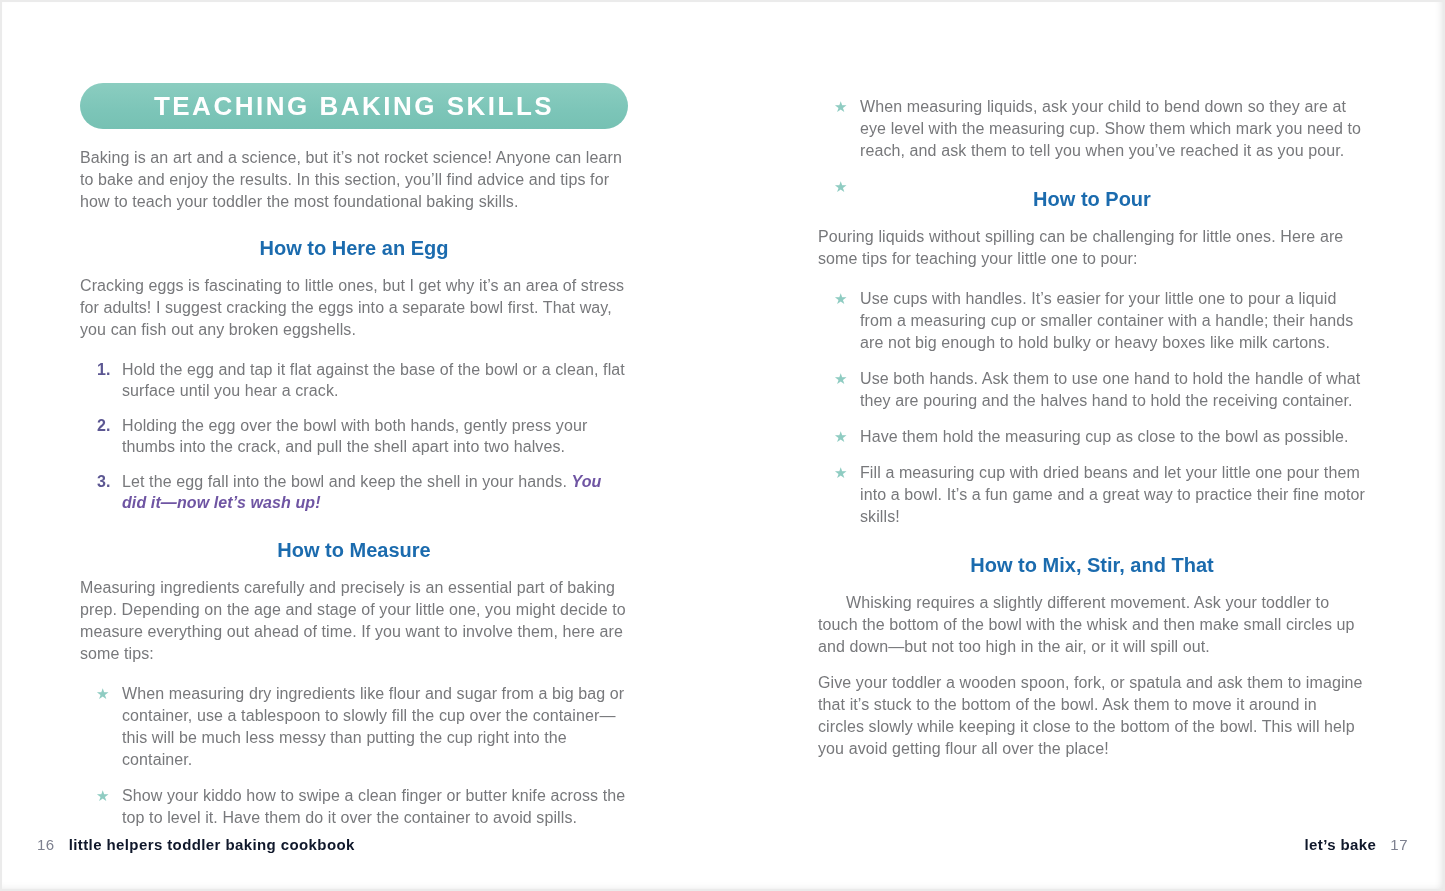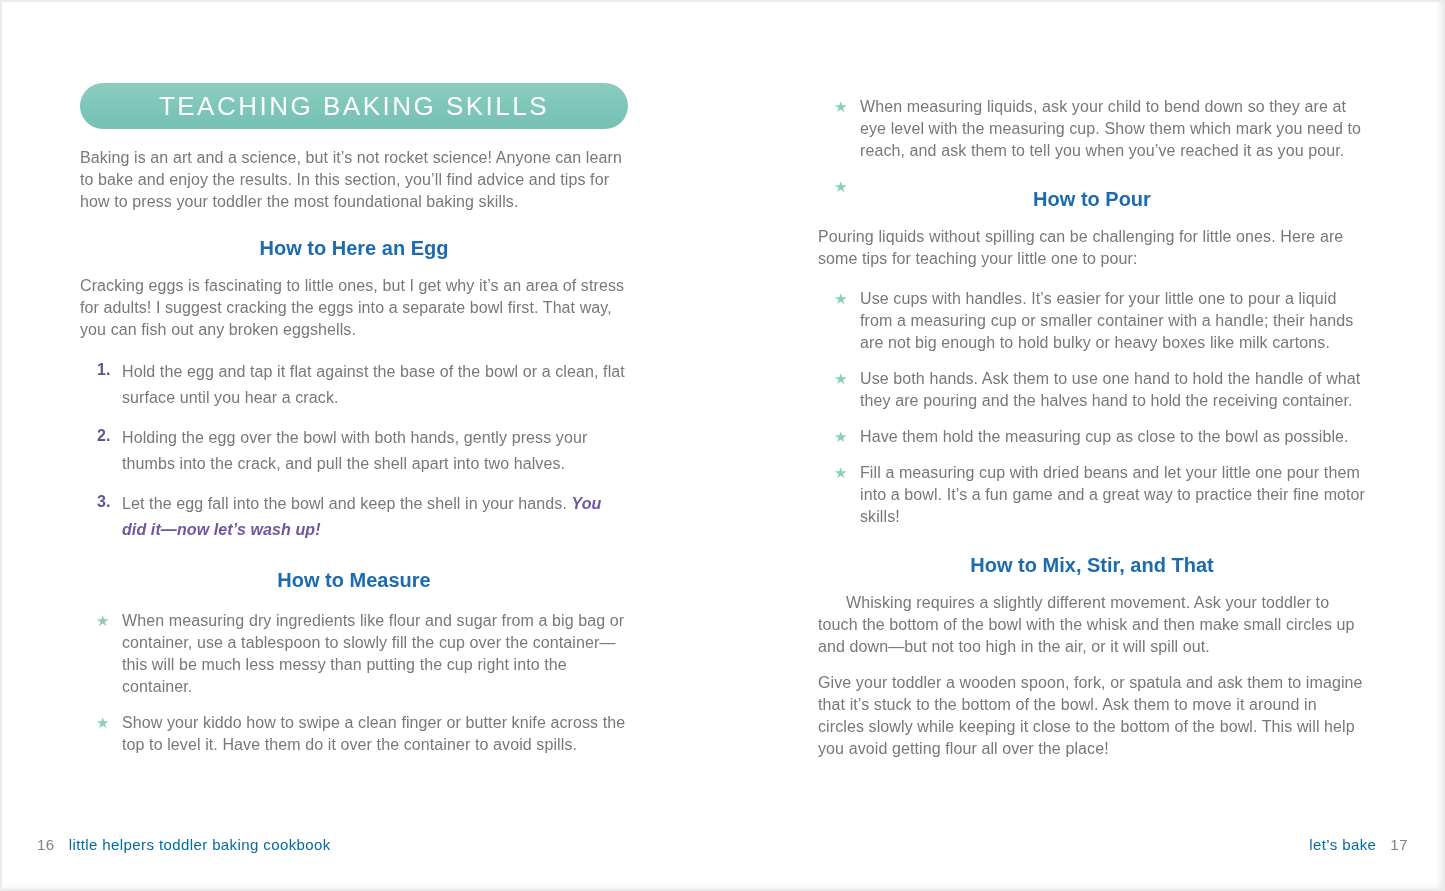"TEACHING BAKING SKILLS" .banner span { font-weight: 400 -> 700 }
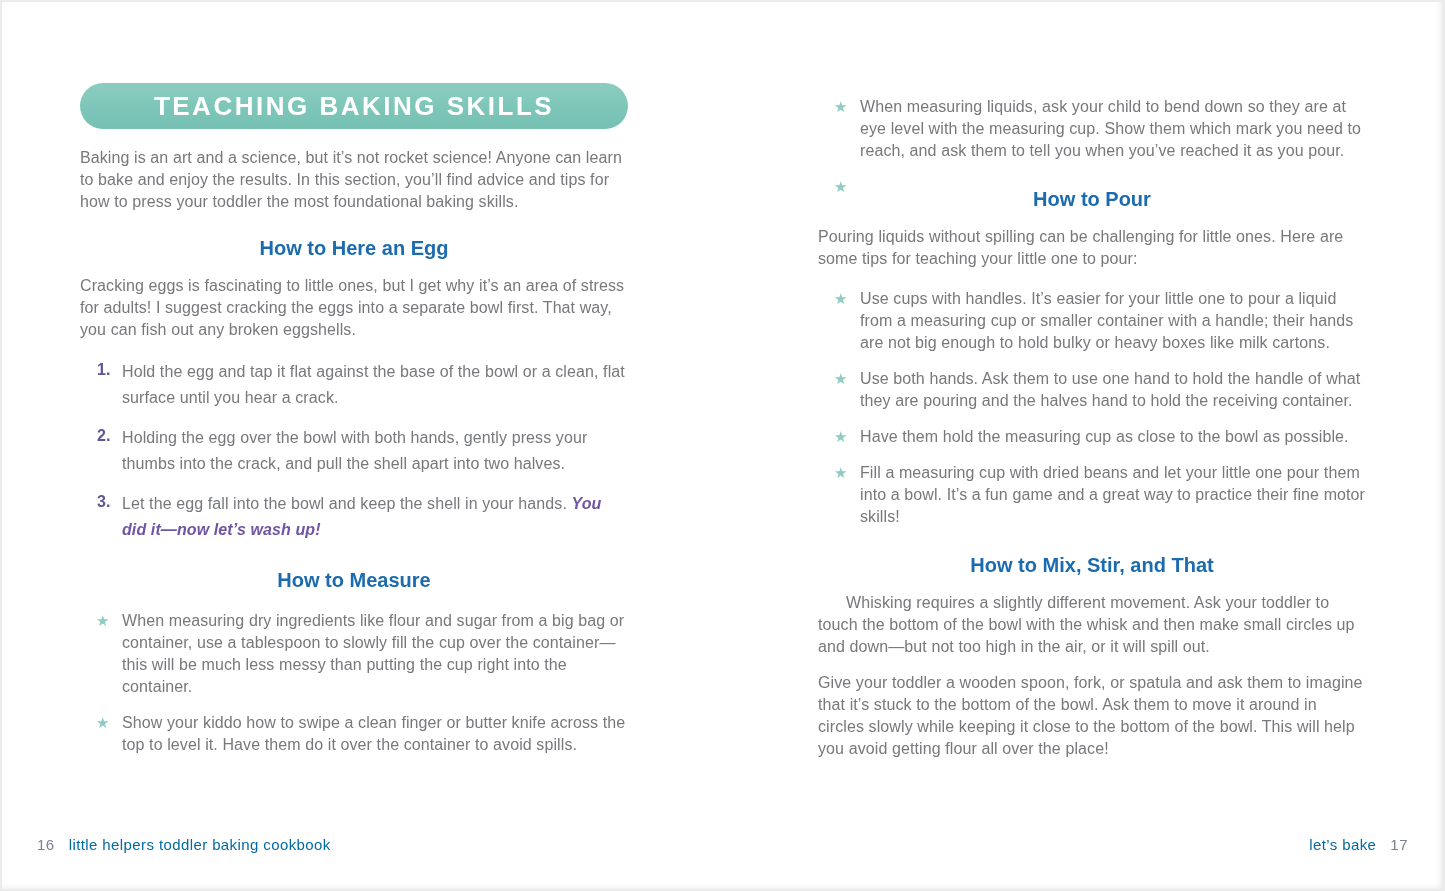"Baking is an art and" p.body-text { text: press -> teach }
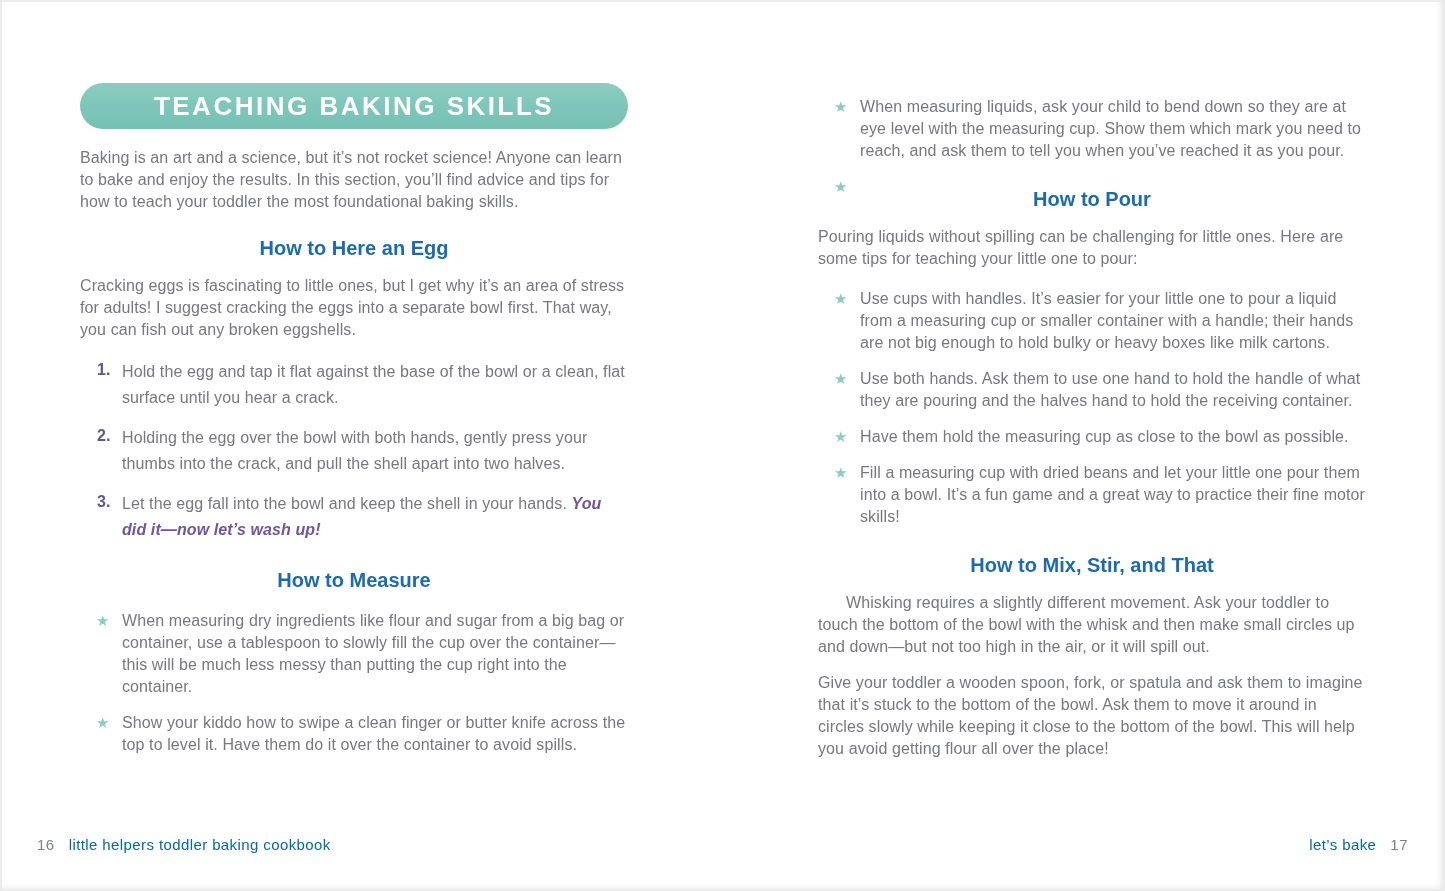"Hold the egg and tap" .step-text { line-height: 26px -> 21px }
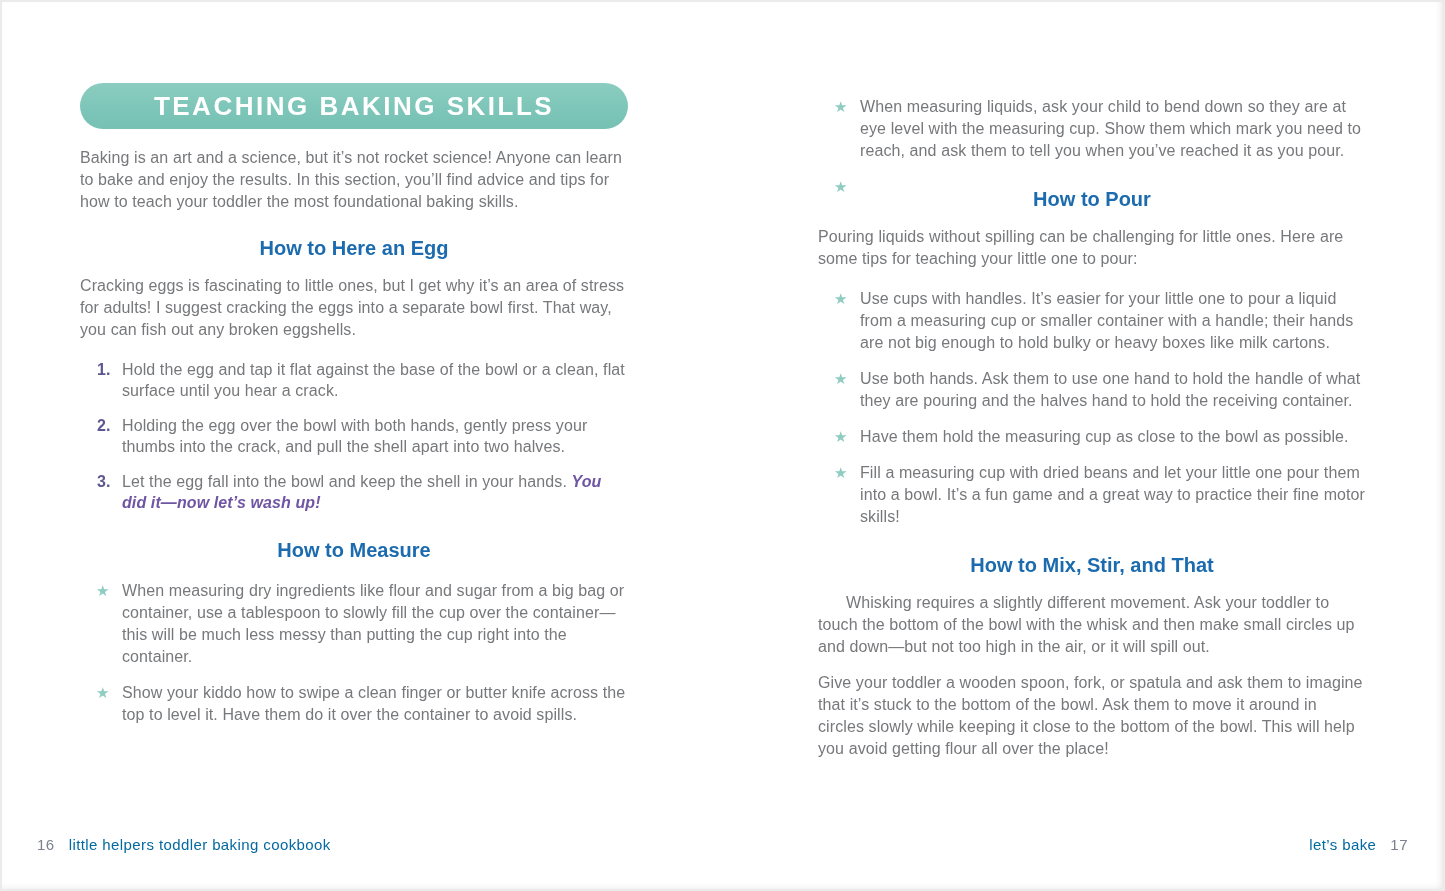"Measuring ingredients carefully and" p.body-text { html: none -> <p>Measuring ingredients carefully and precisely is an essential part of baking prep. Depending on the age and stage of your little one, you might decide to measure everything out ahead of time. If you want to involve them, here are some tips:</p> }
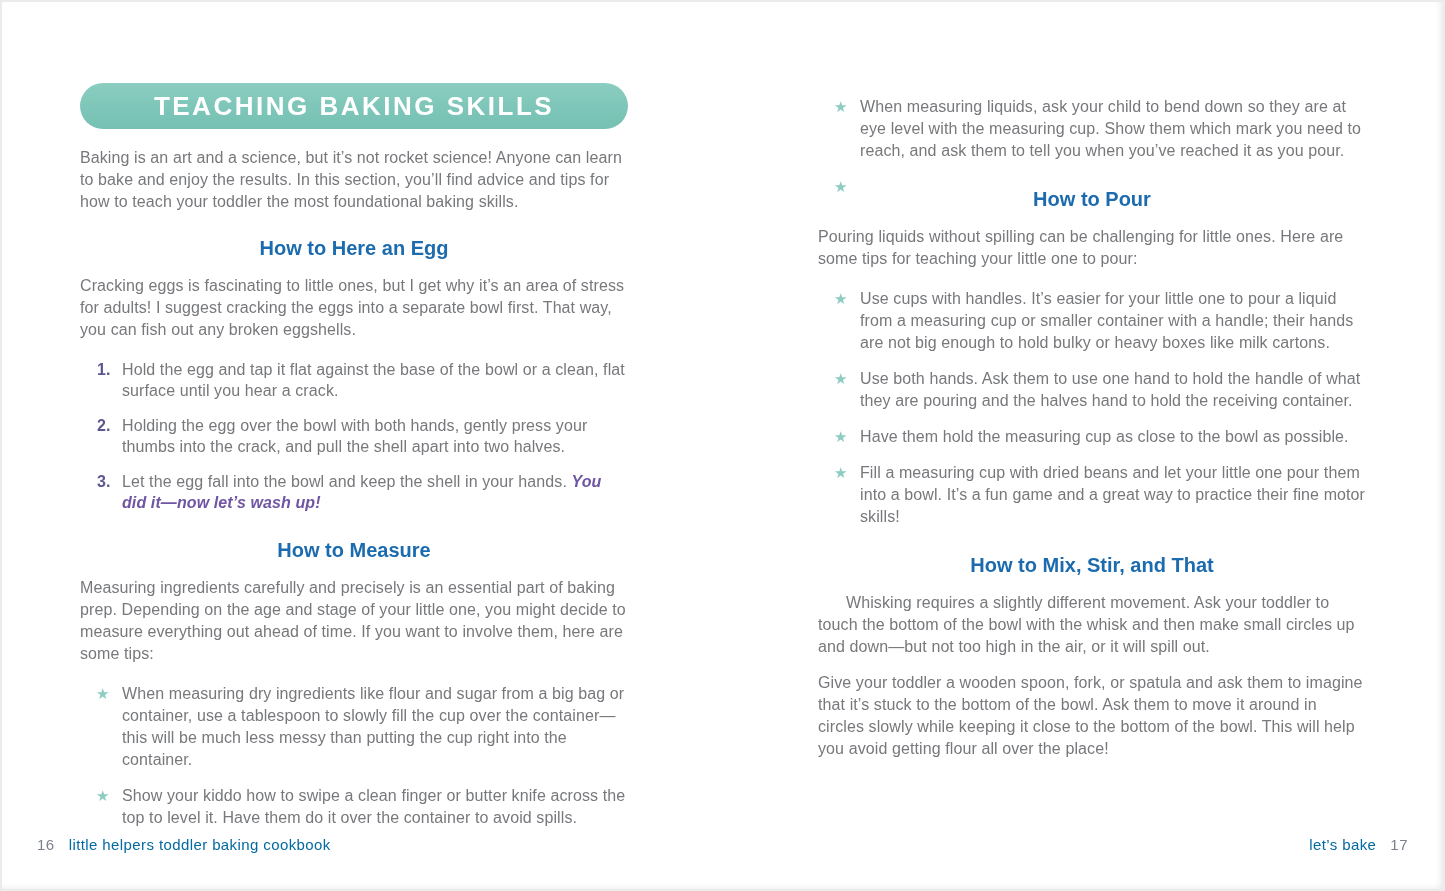"little helpers toddler baking cookbook" .footer-title { color: #0369a1 -> #0f172a; font-weight: normal -> bold }
